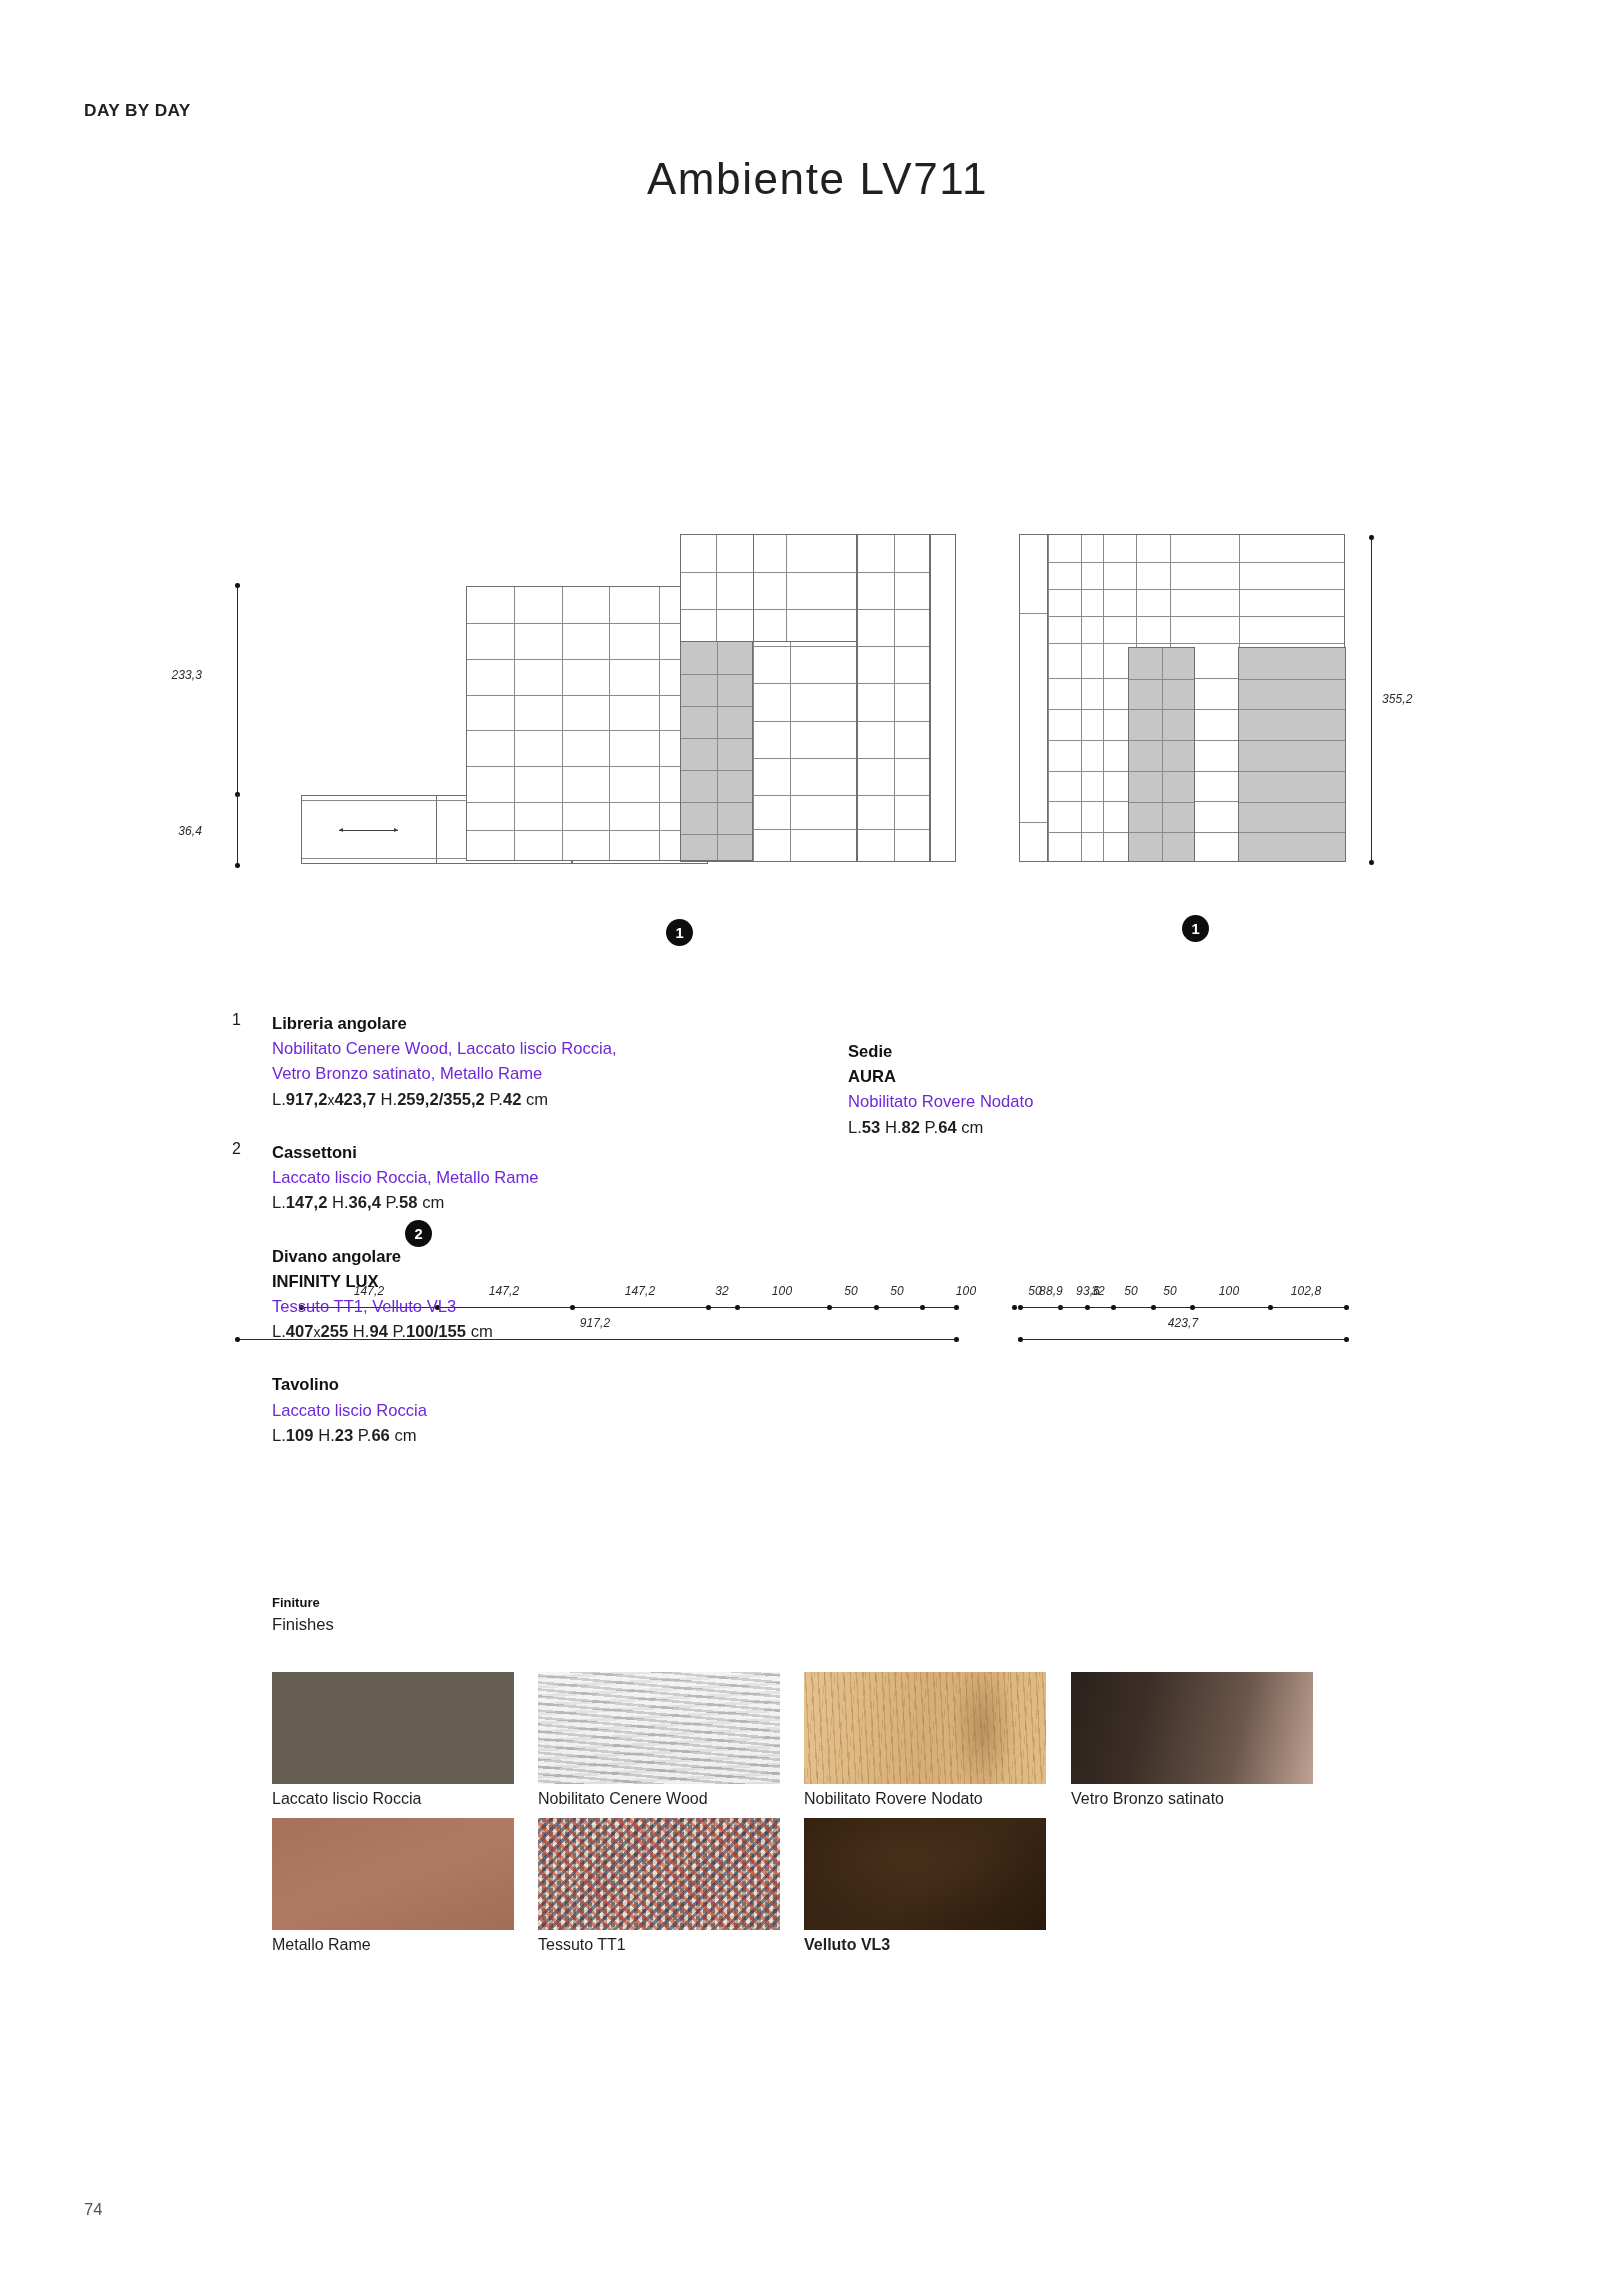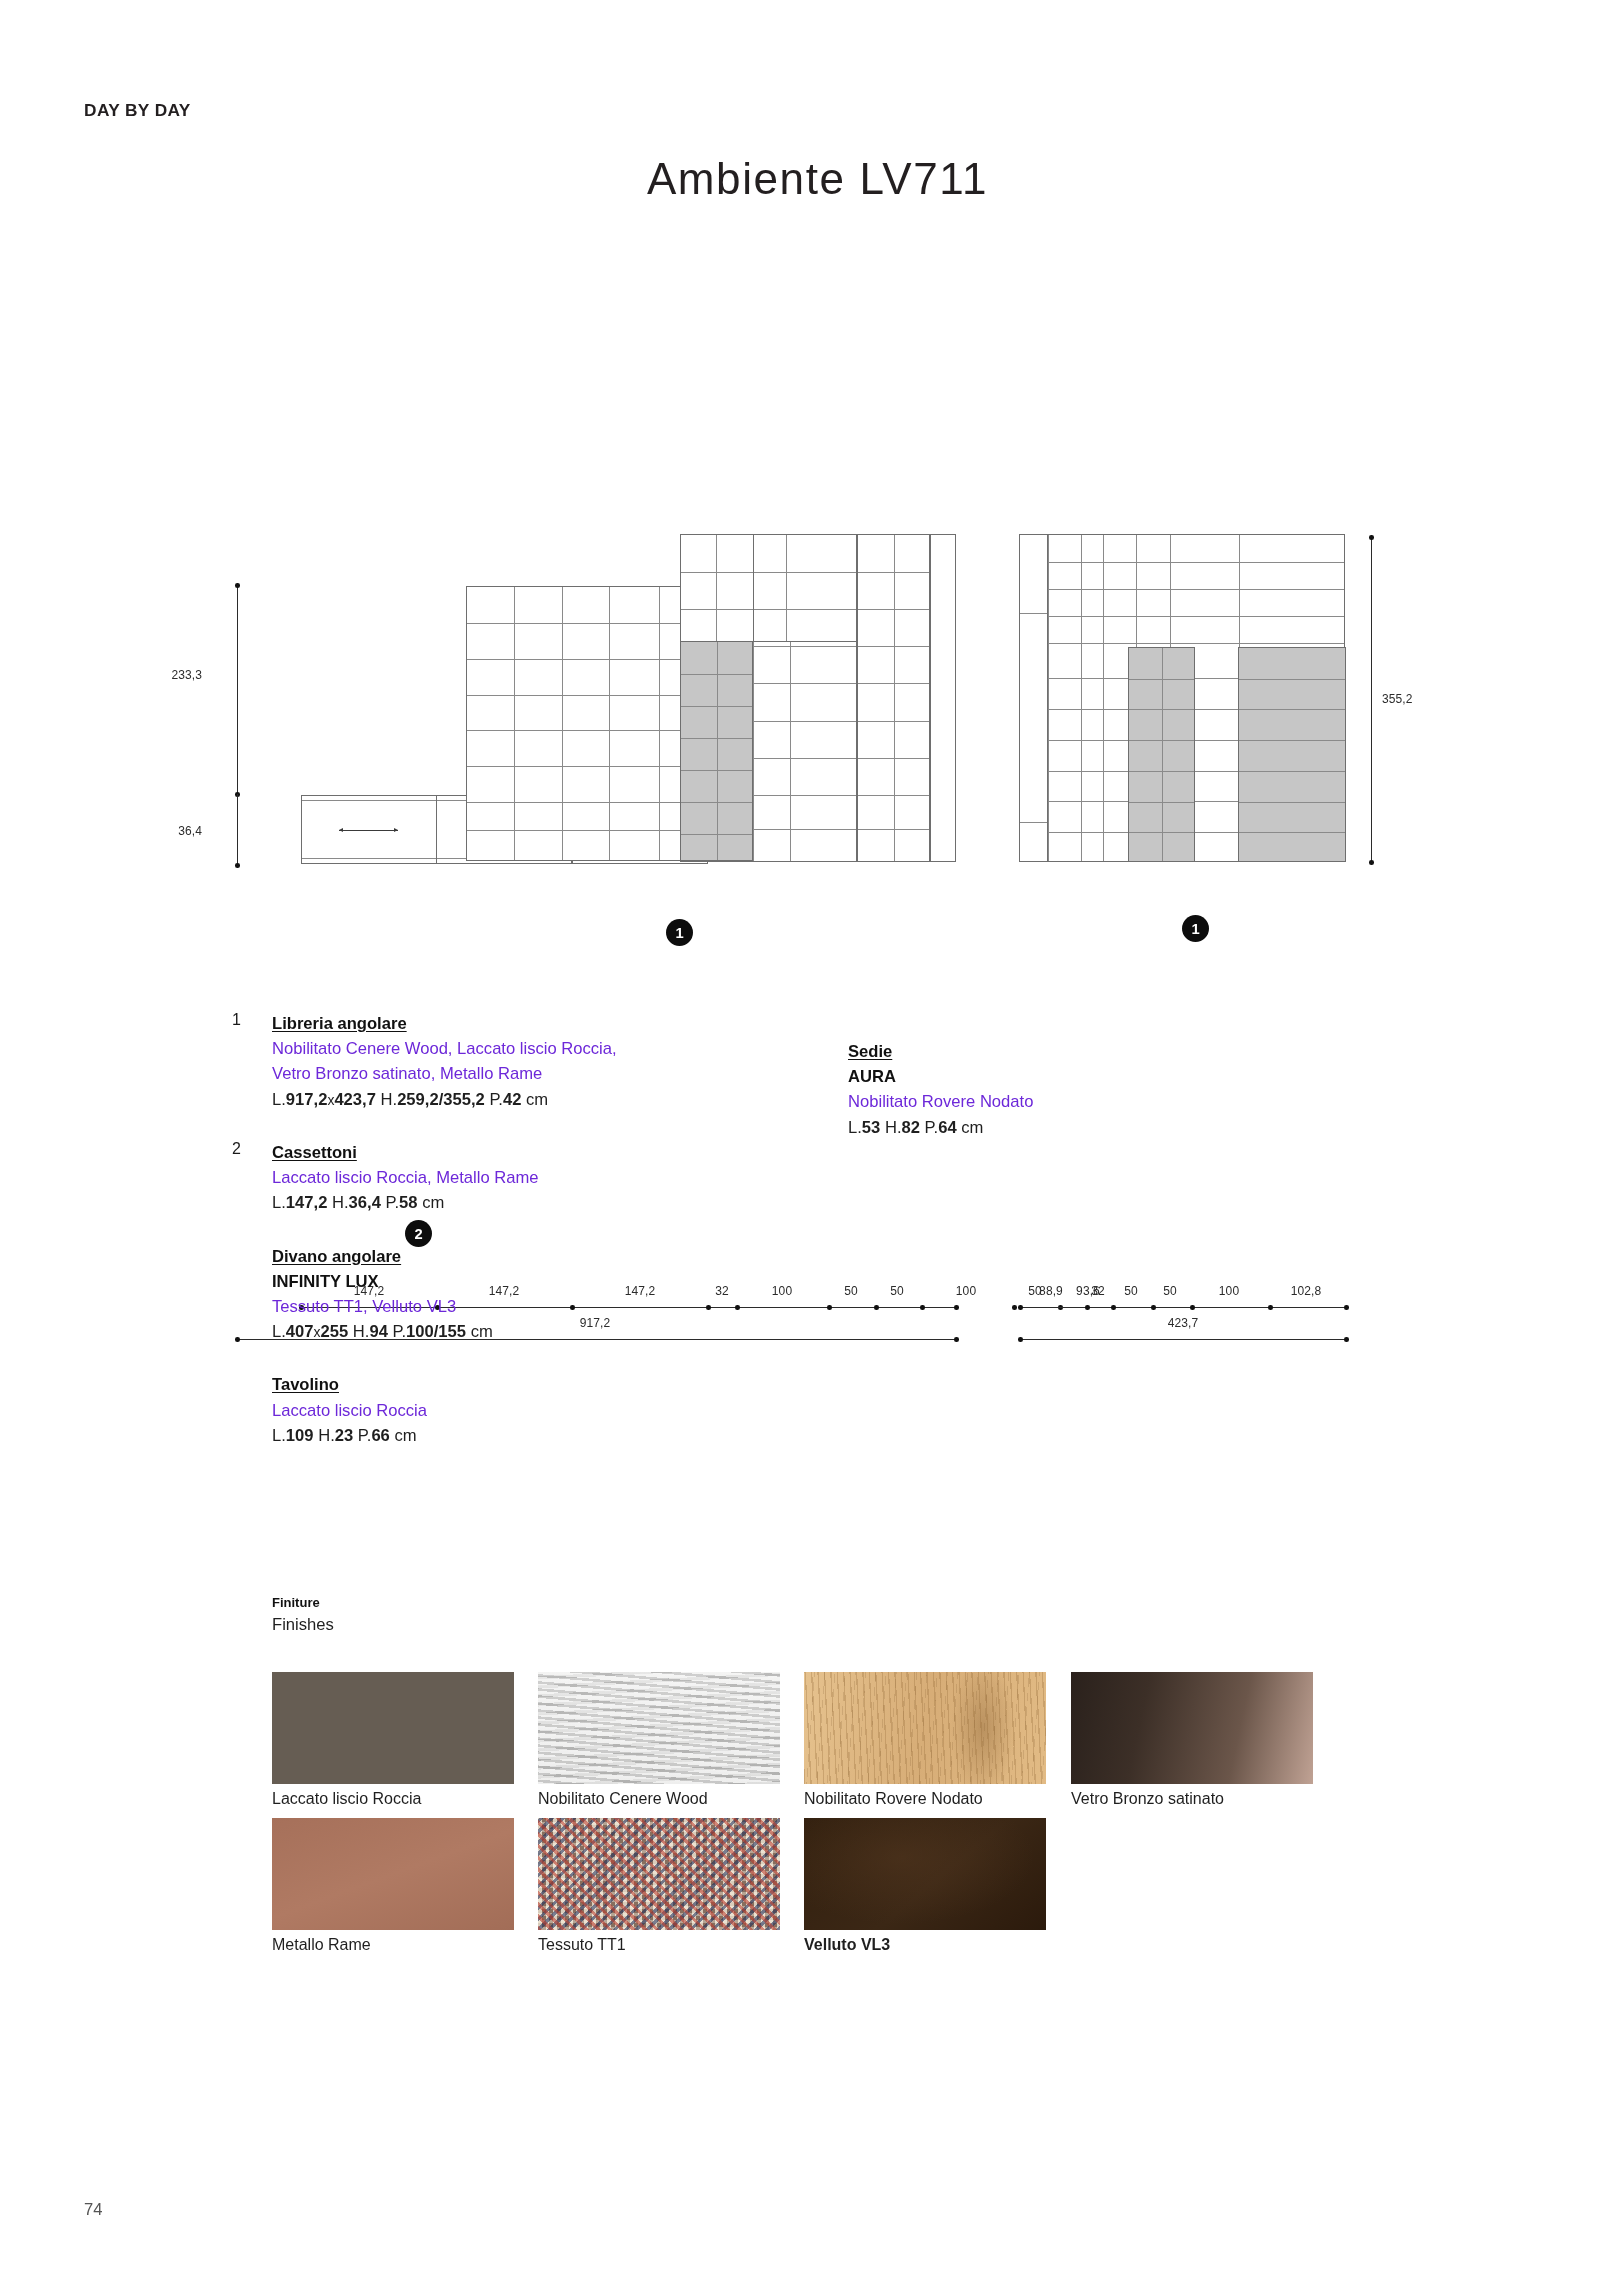"233,3" .dimtext { font-style: none -> italic }
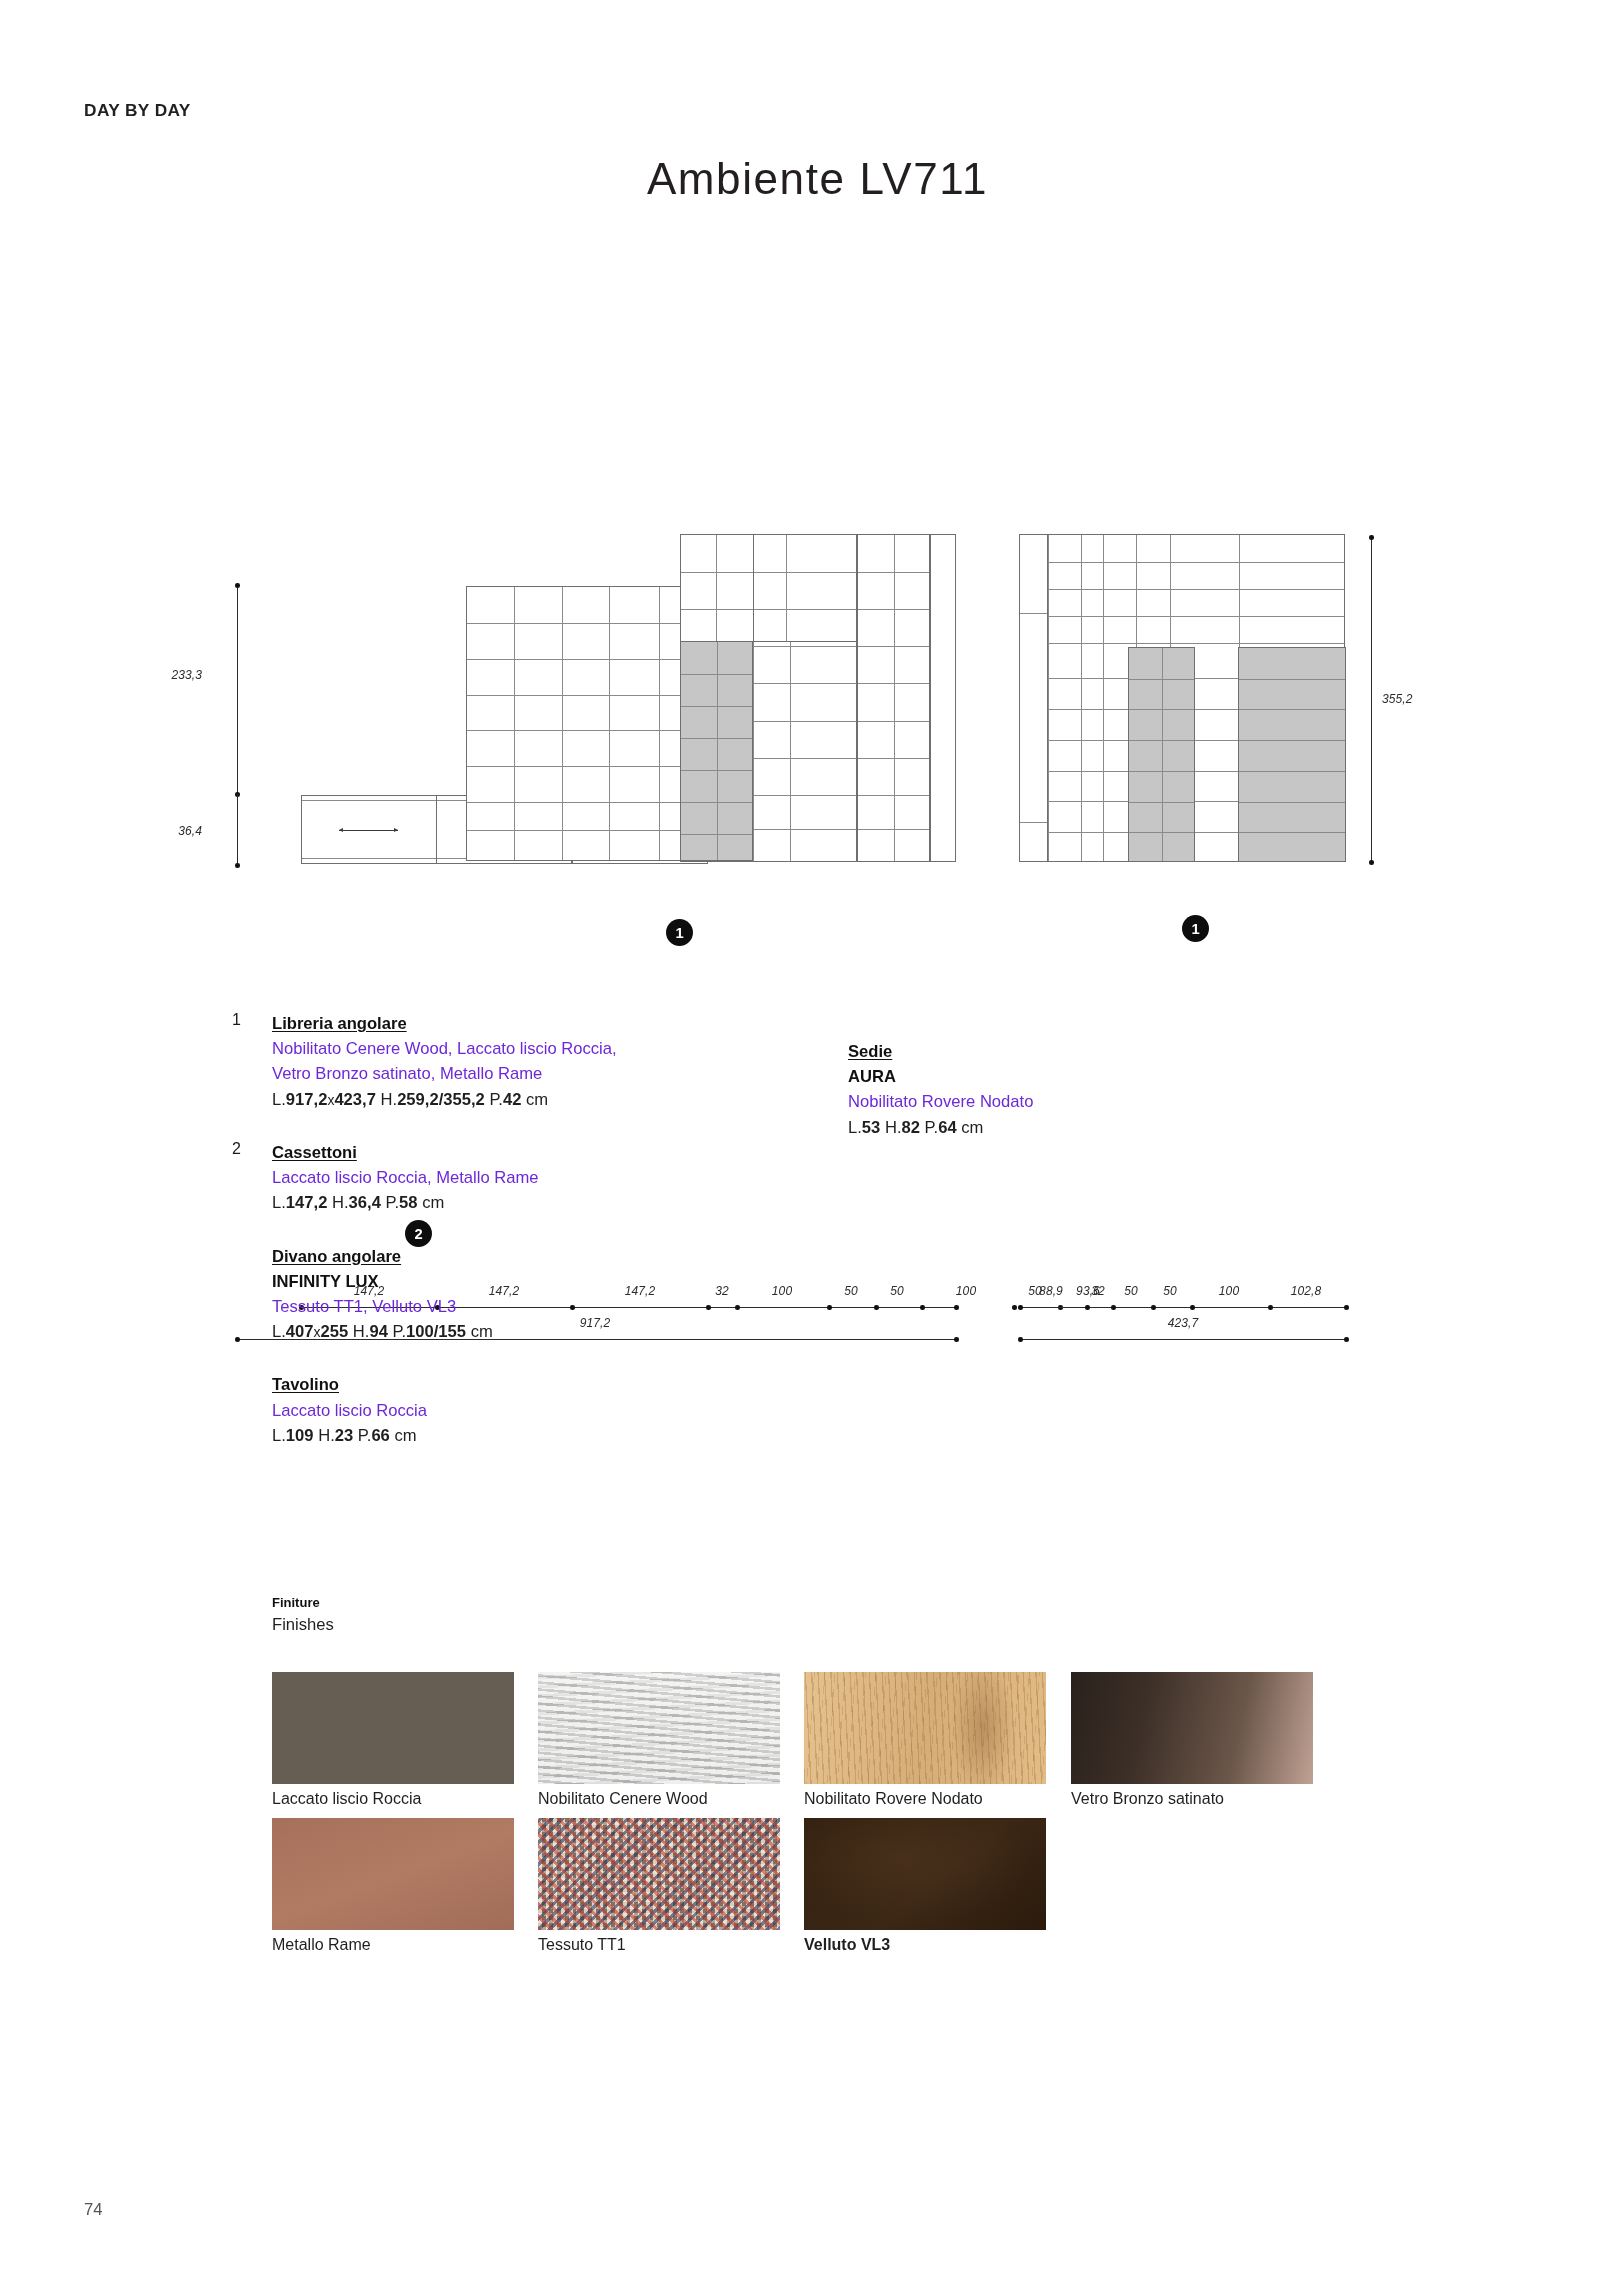"Libreria angolare" .spec-head { text-decoration: underline -> none }
